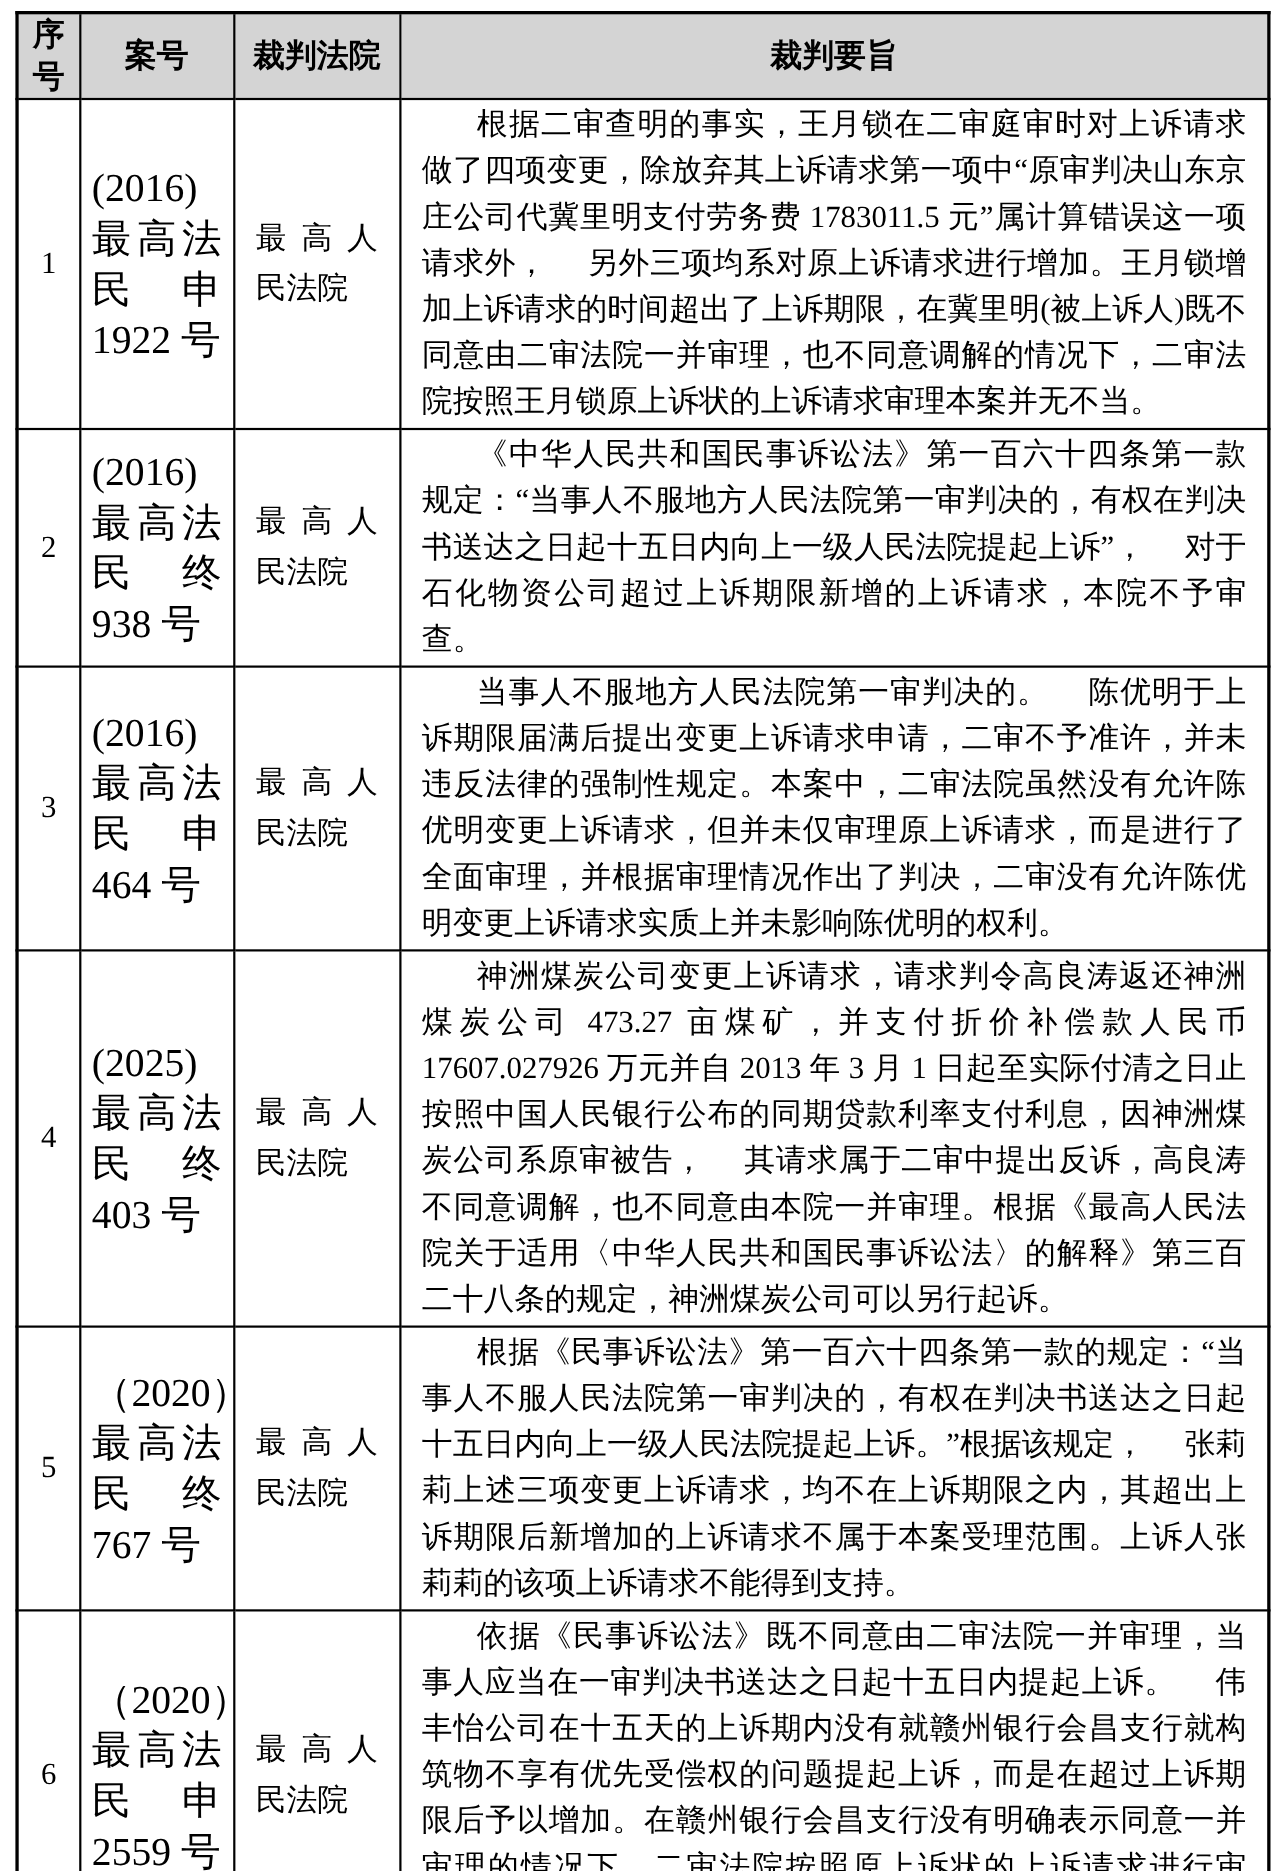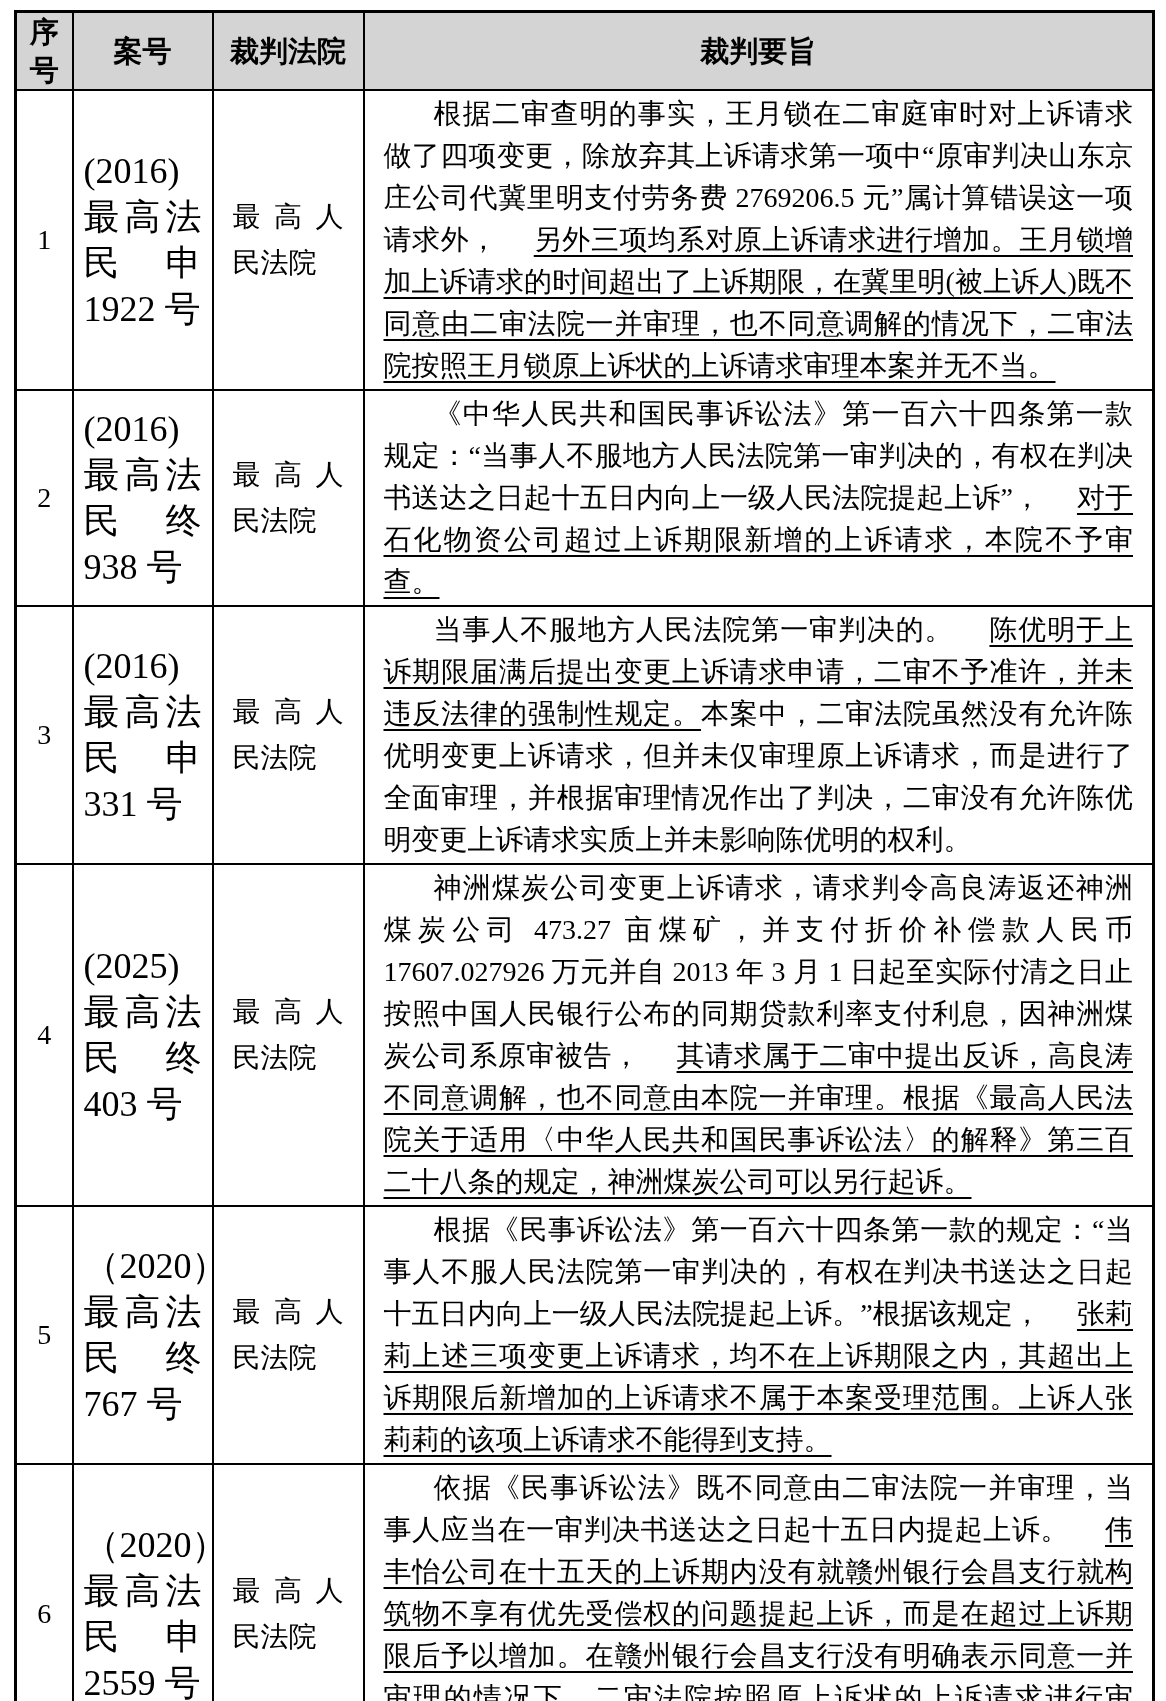"根据二审查明的事实，王月锁在二审庭审时对上诉请求做了四项变更，除放弃其上诉请求第" span { text: 2769206.5 -> 1783011.5 }
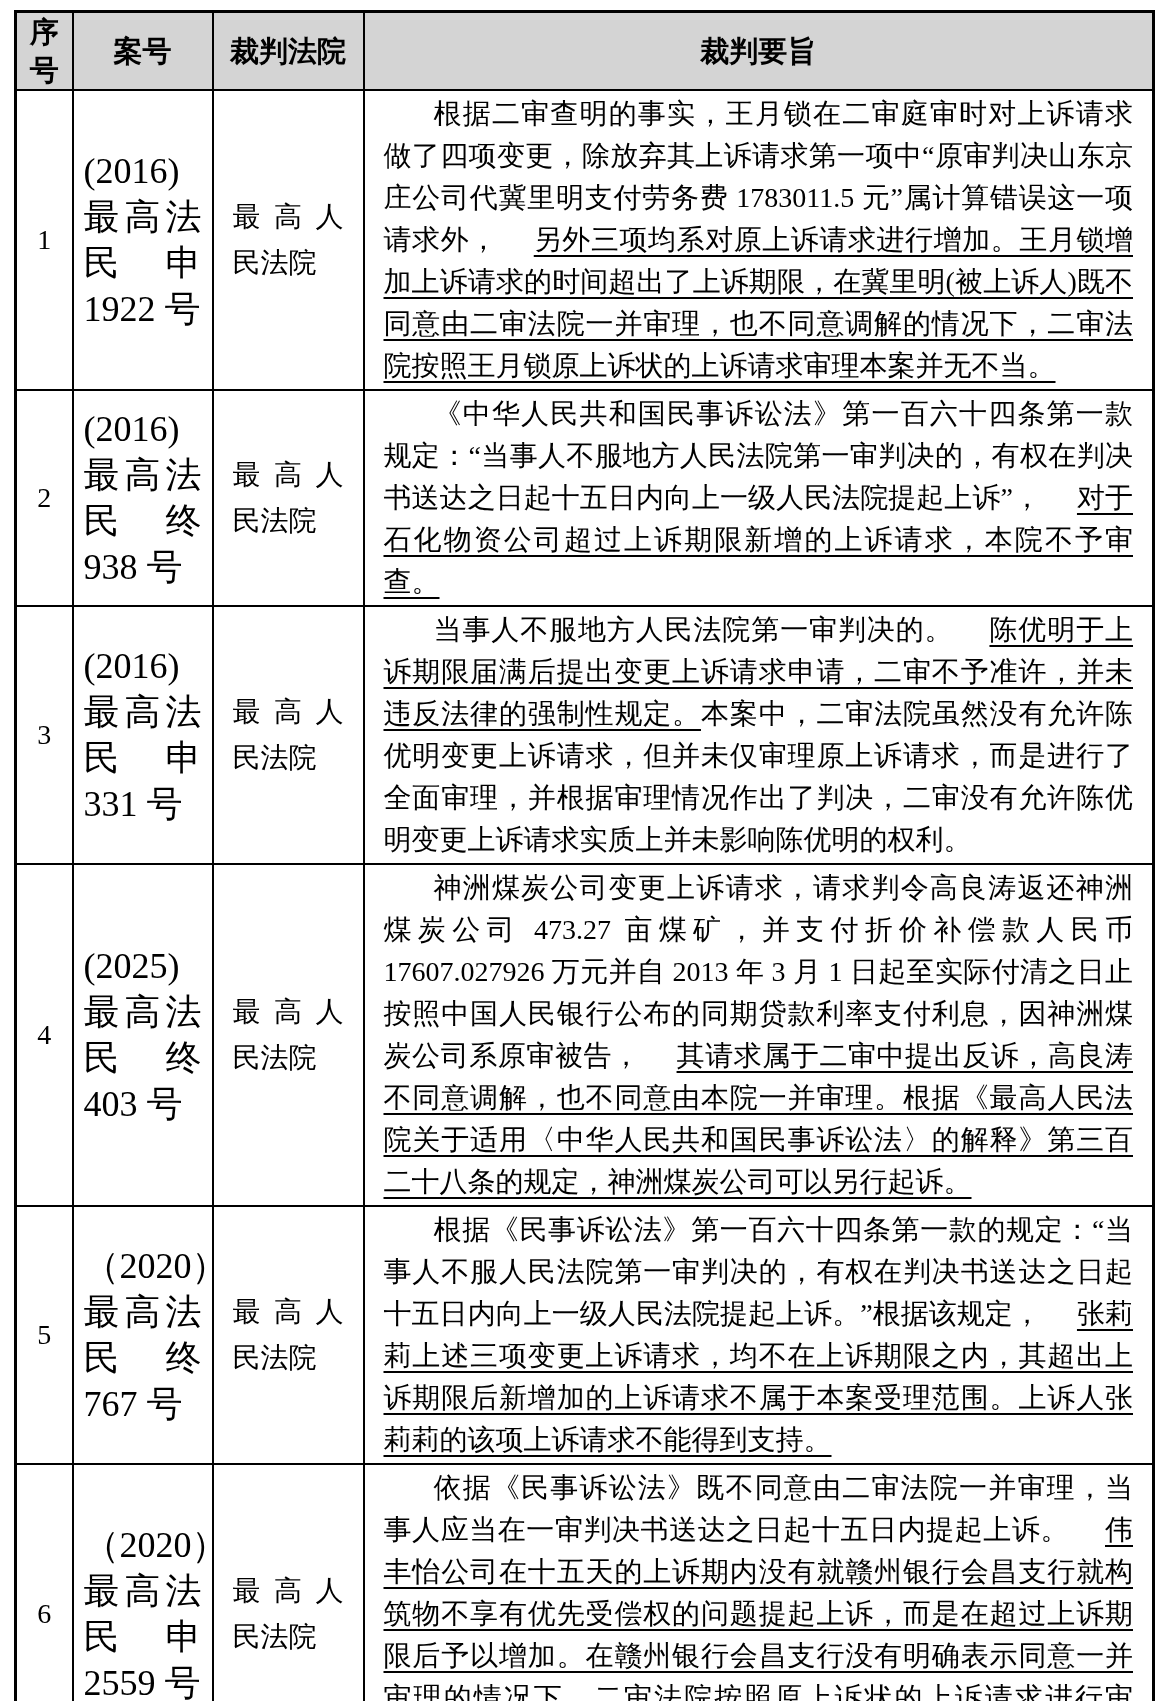"另外三项均系对原上诉请求进行增加。王月锁增加上诉请求的时间超出了上诉期限，在冀里" .u { text-decoration: underline -> none }
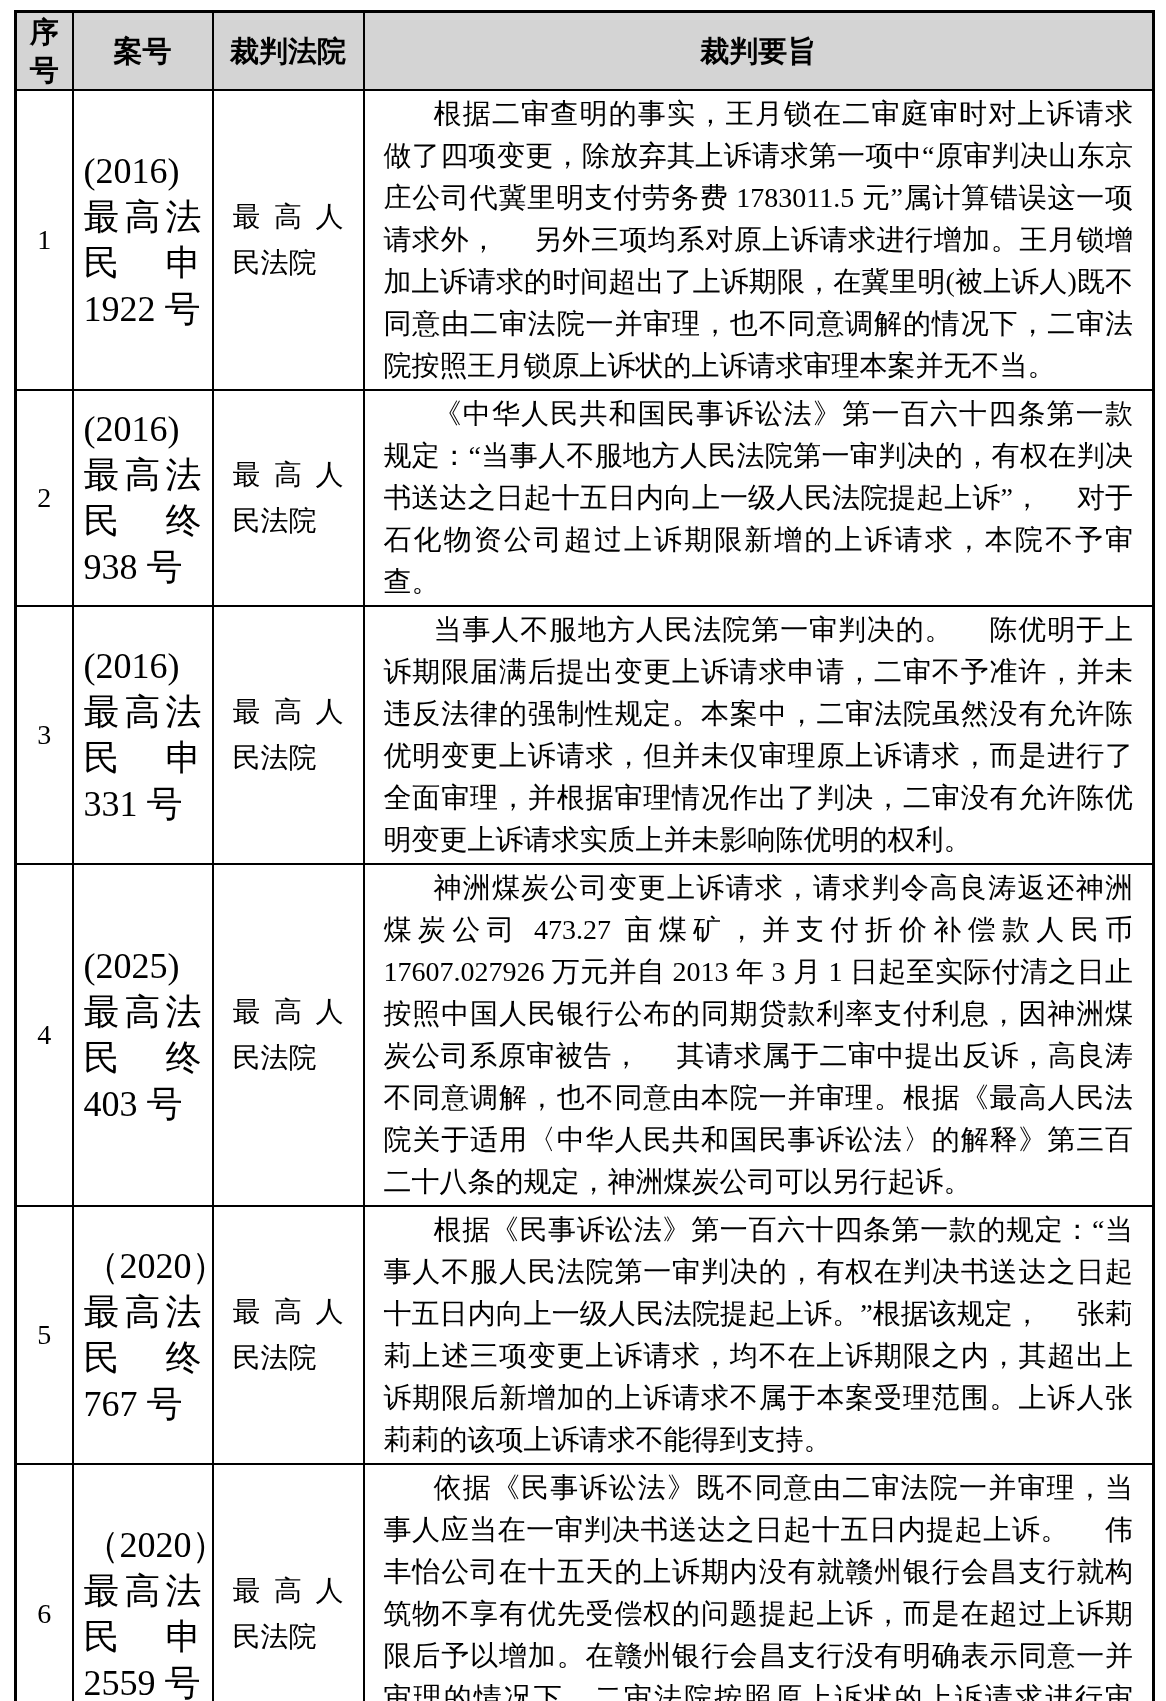"(2016)最高法民申 331 号" td.case { text: 331 -> 464 }
